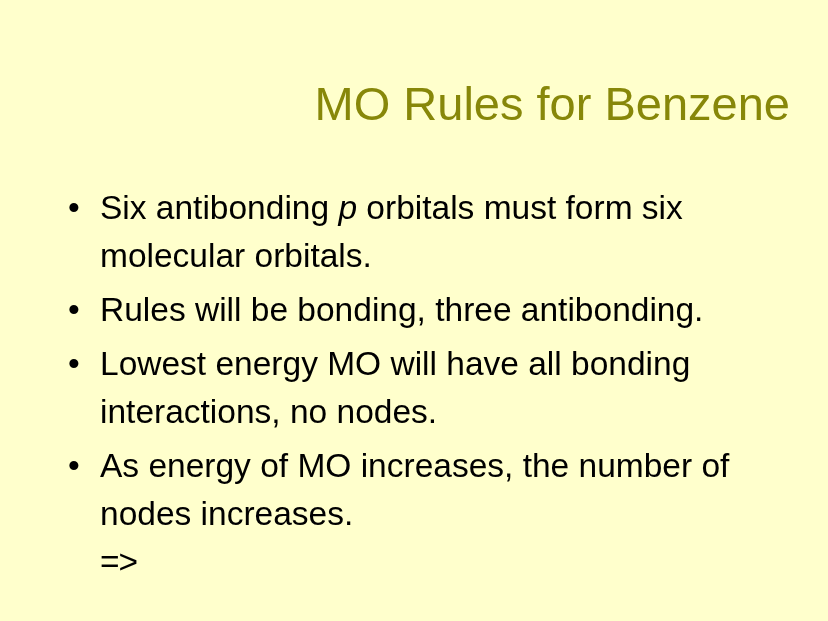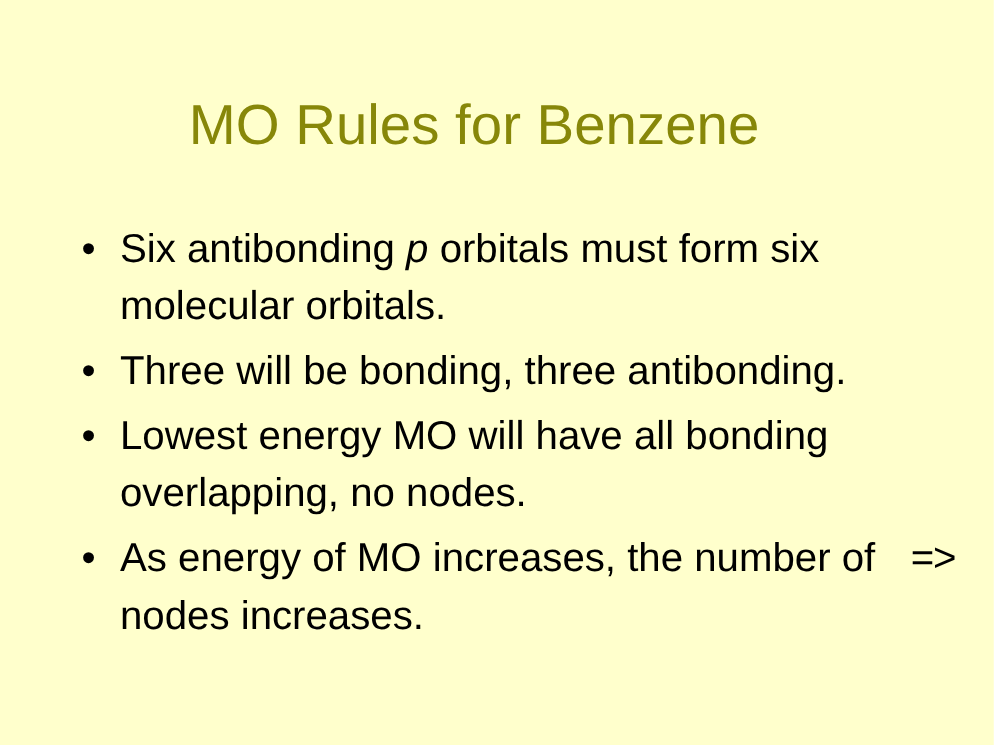"MO Rules for Benzene" #slide-title { text-align: center -> right }
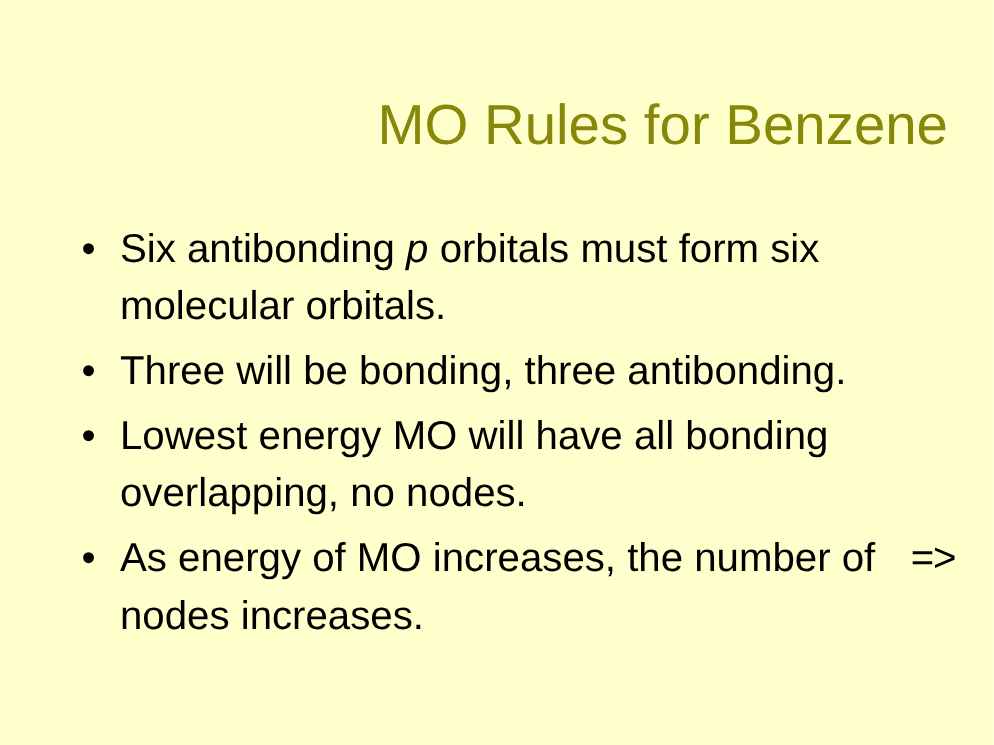"Three will be bonding, three" span.bullet-text { text: Three -> Rules }
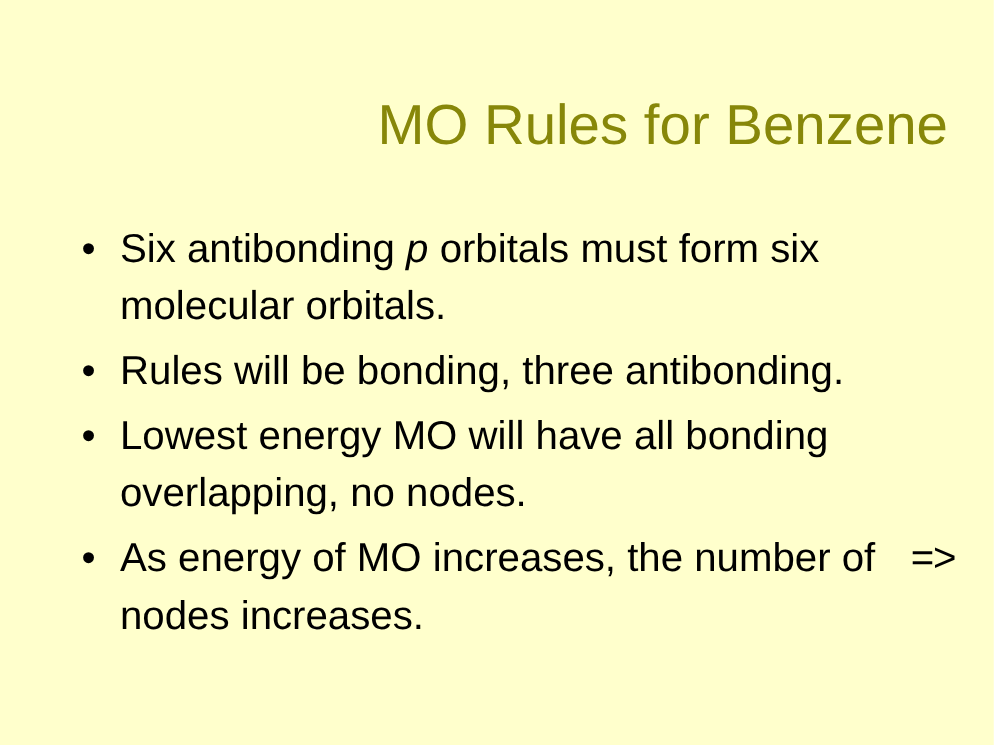"Lowest energy MO will have" span.bullet-text { text: overlapping -> interactions }
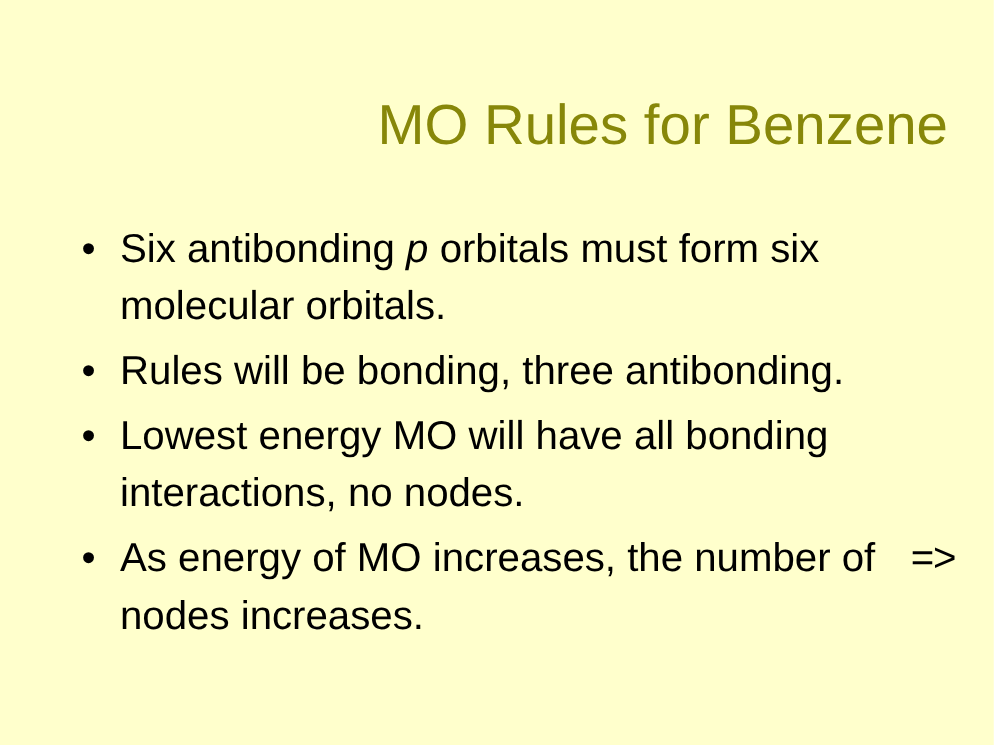"As energy of MO increases," .tail-row { flex-direction: none -> column }
